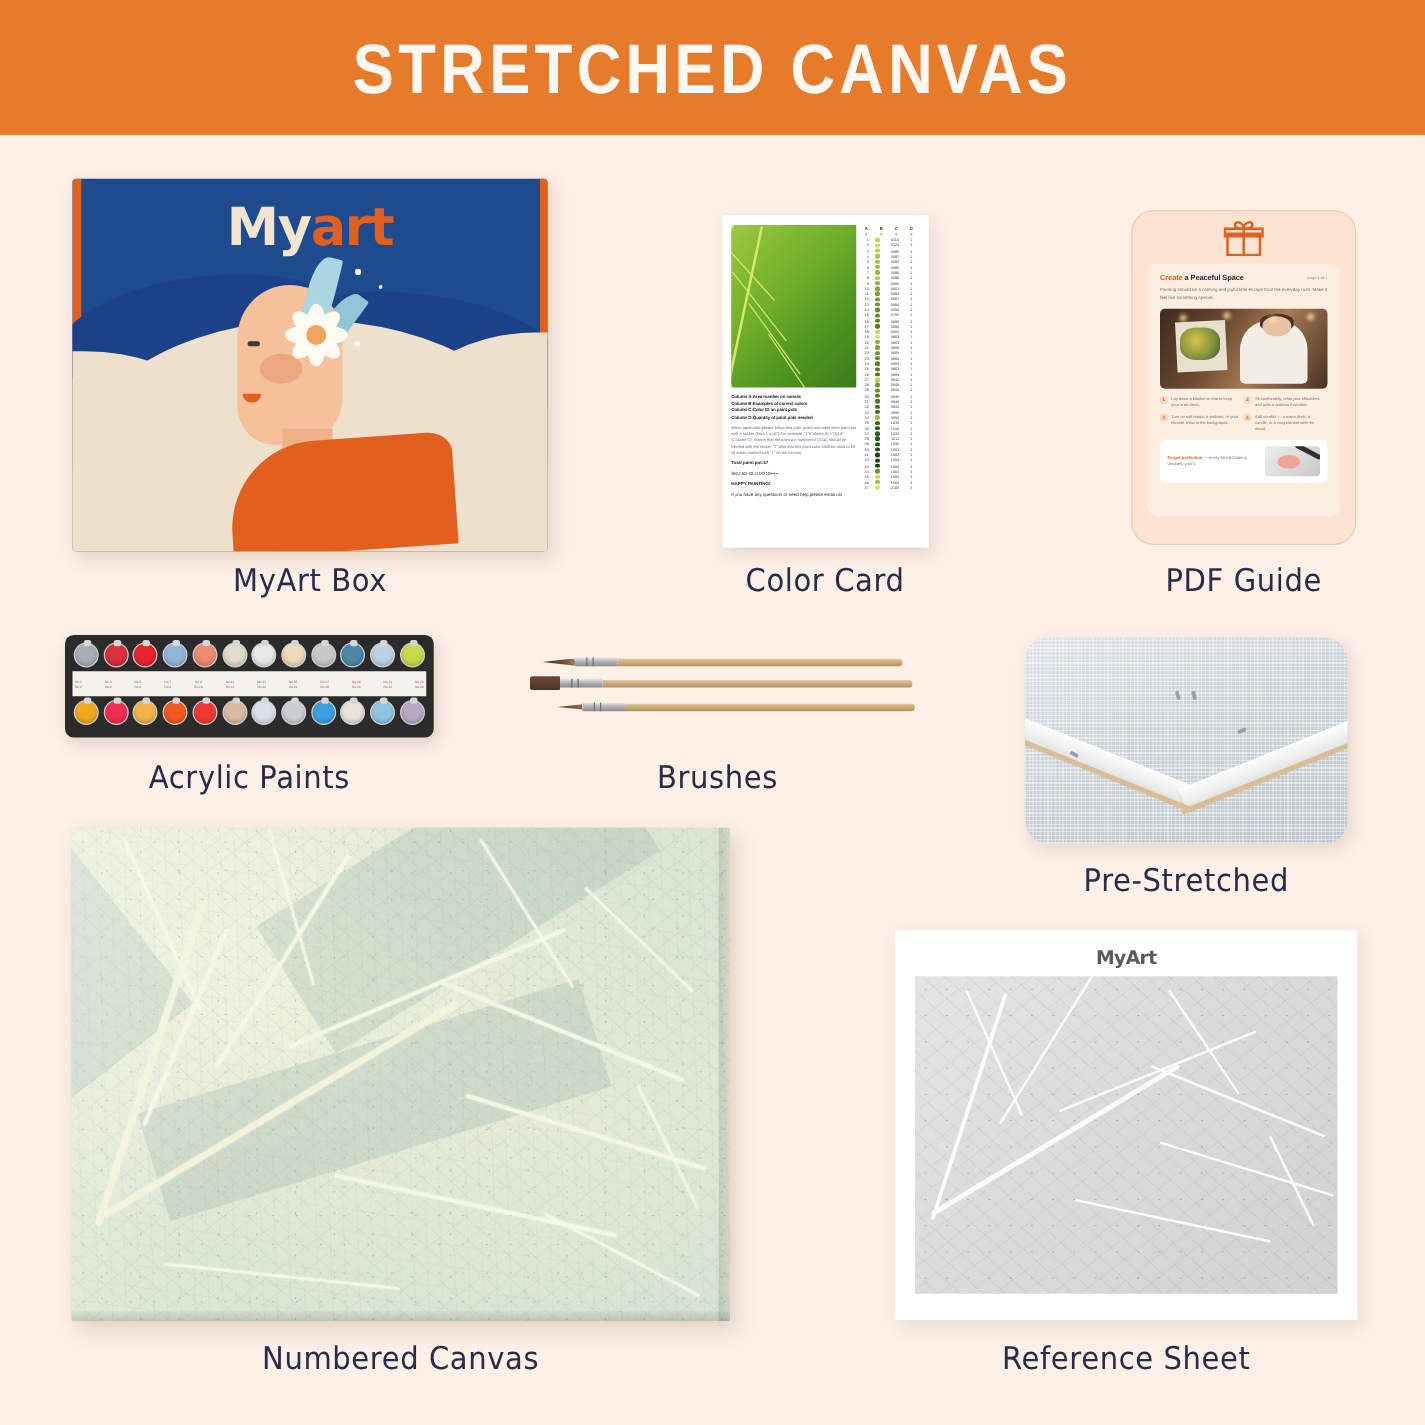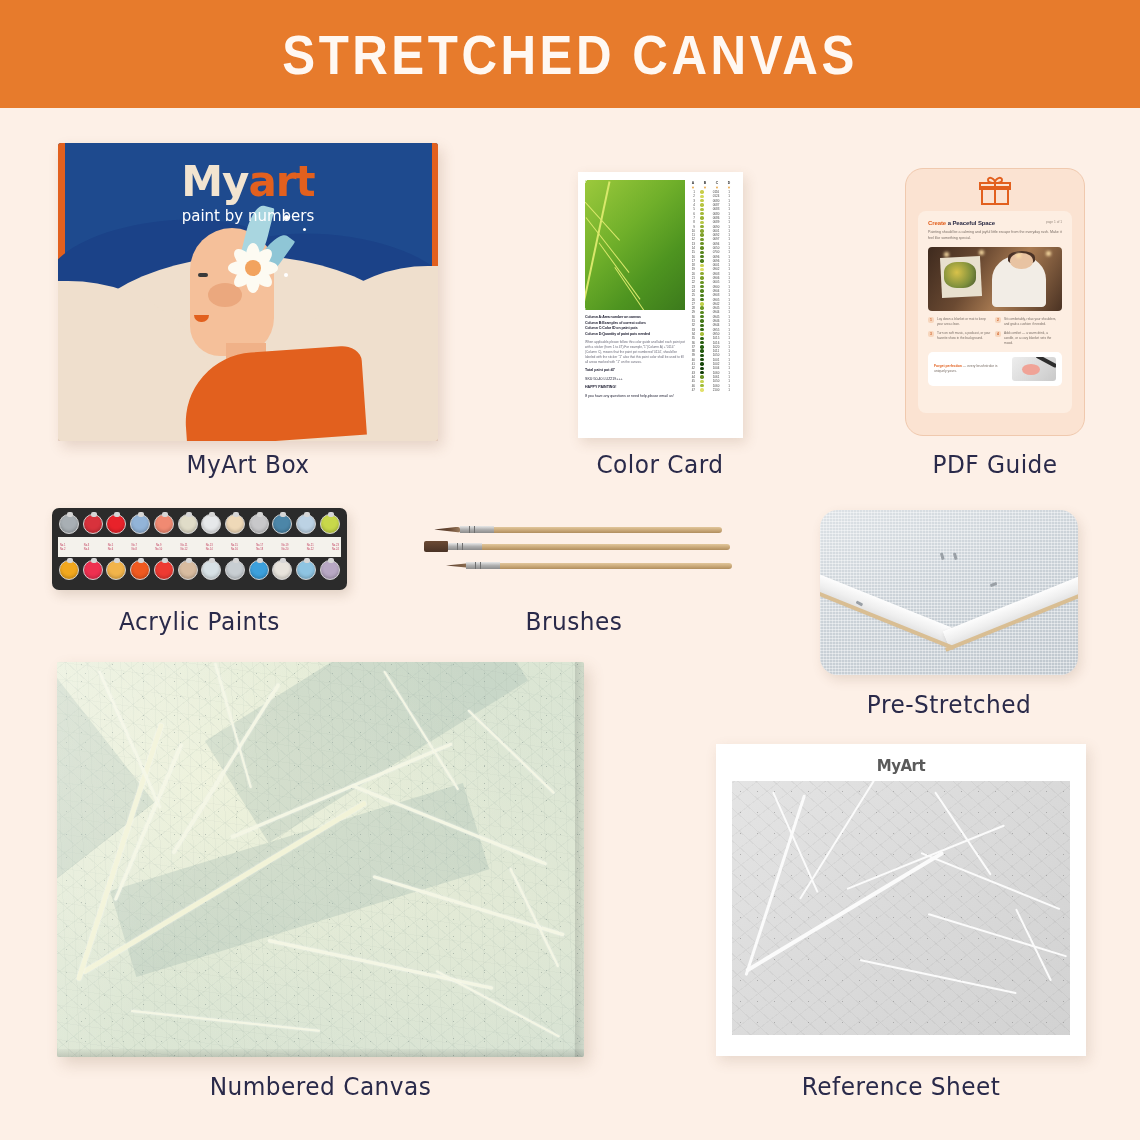"paint by numbers" div.logo-sub { html: <div>paint by numbers</div> -> none }
